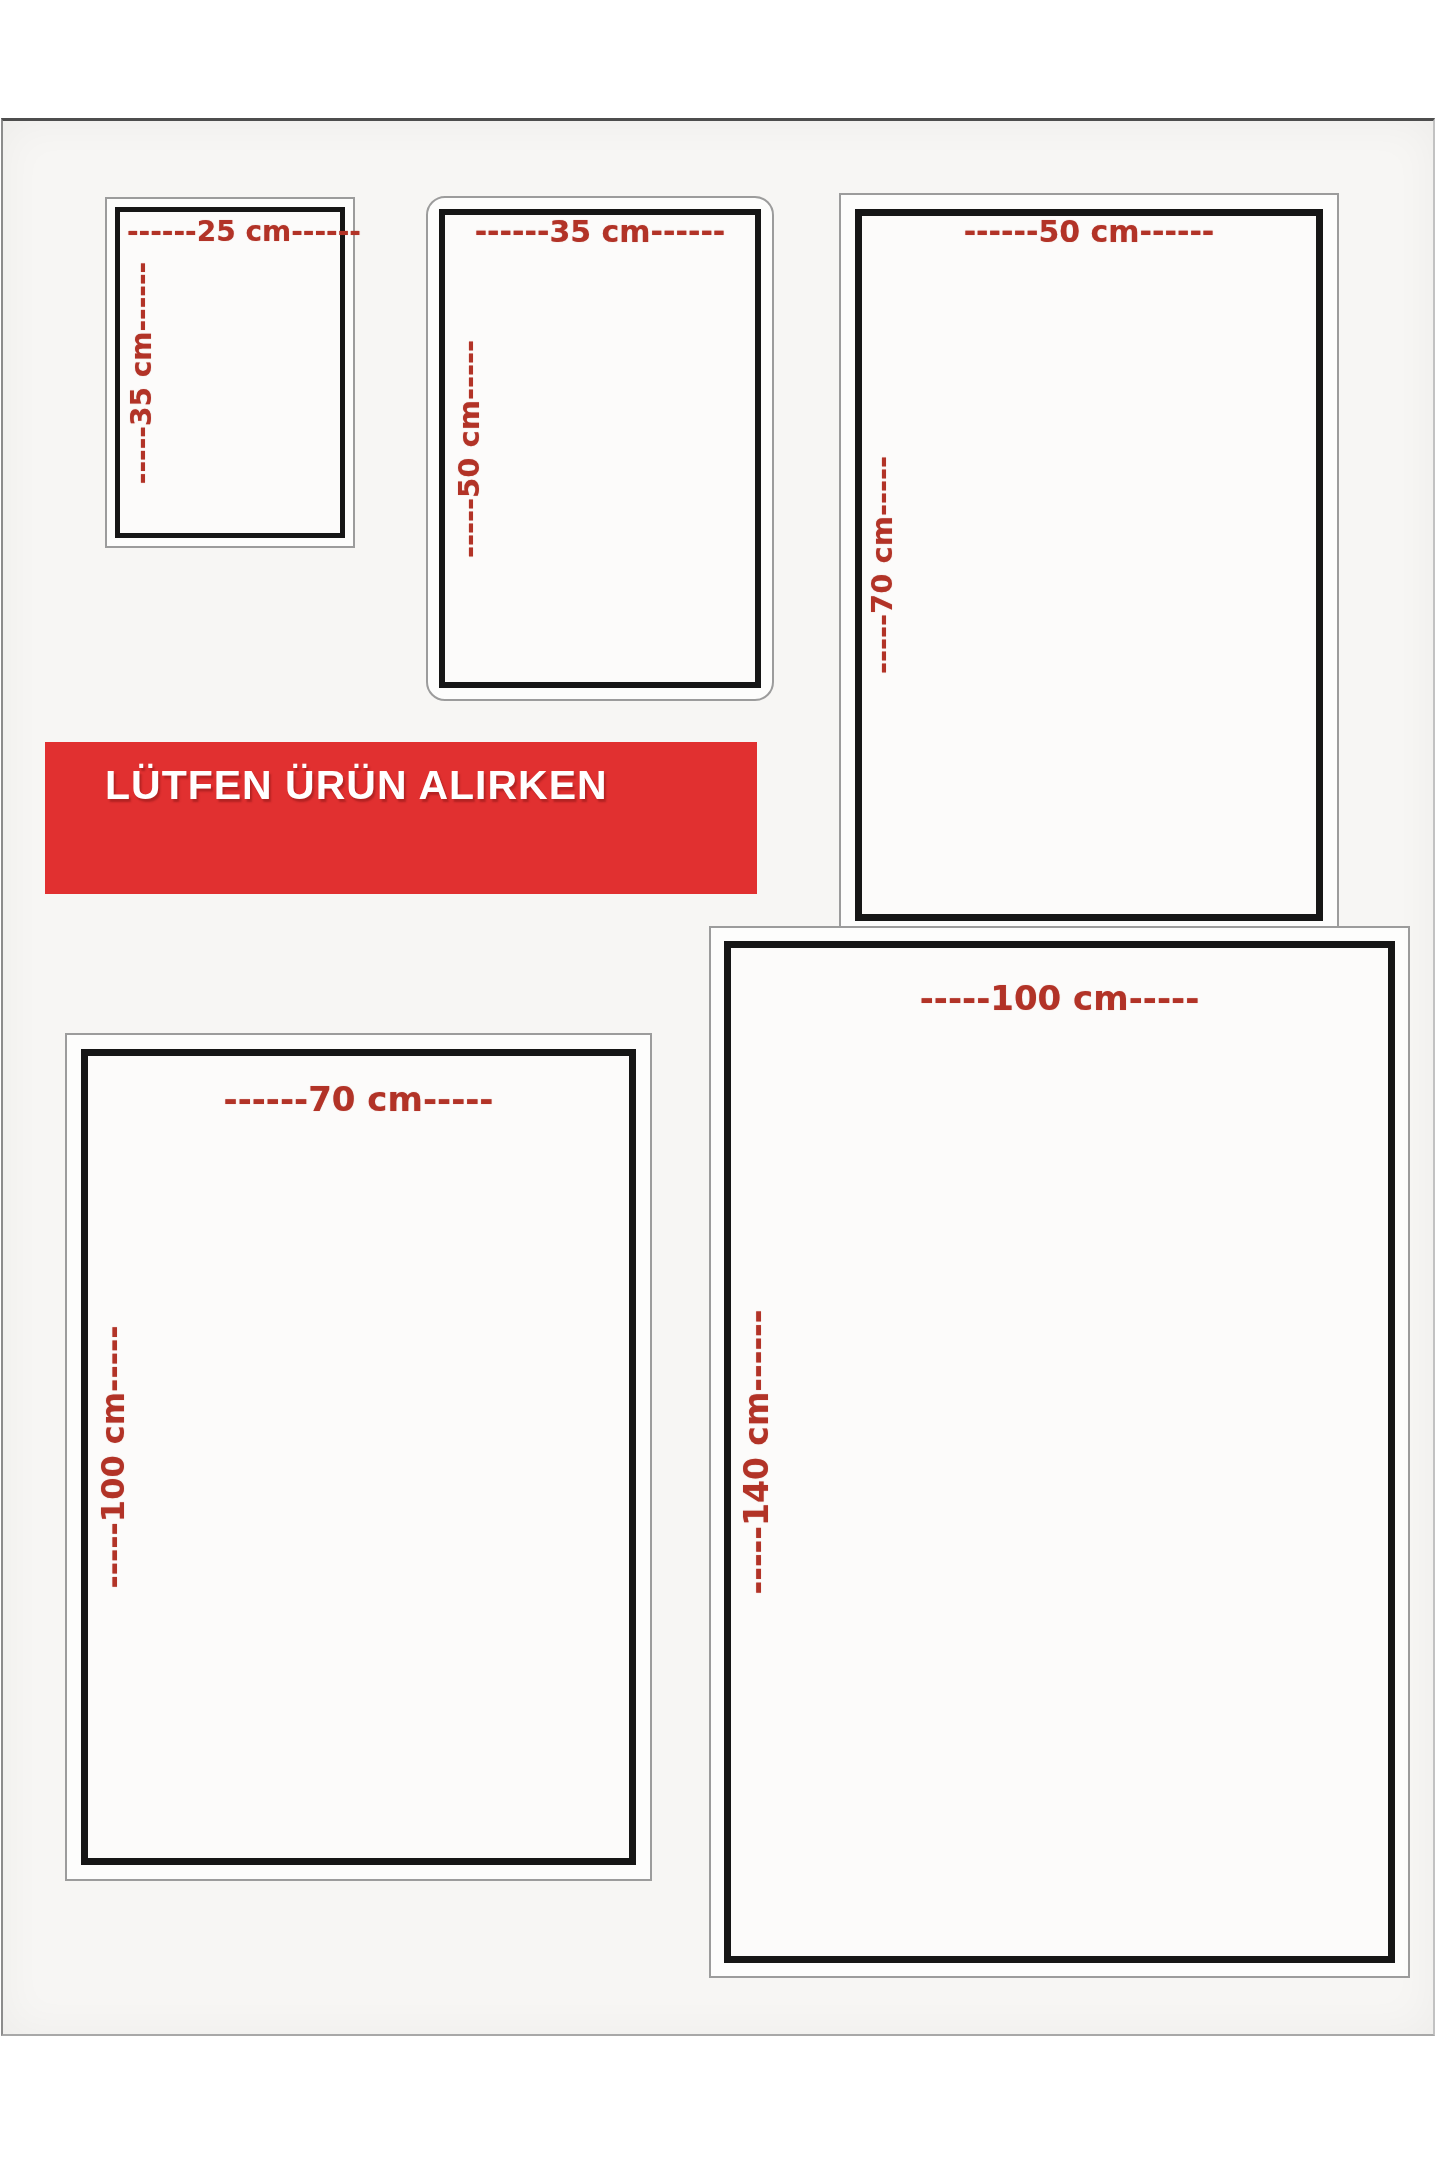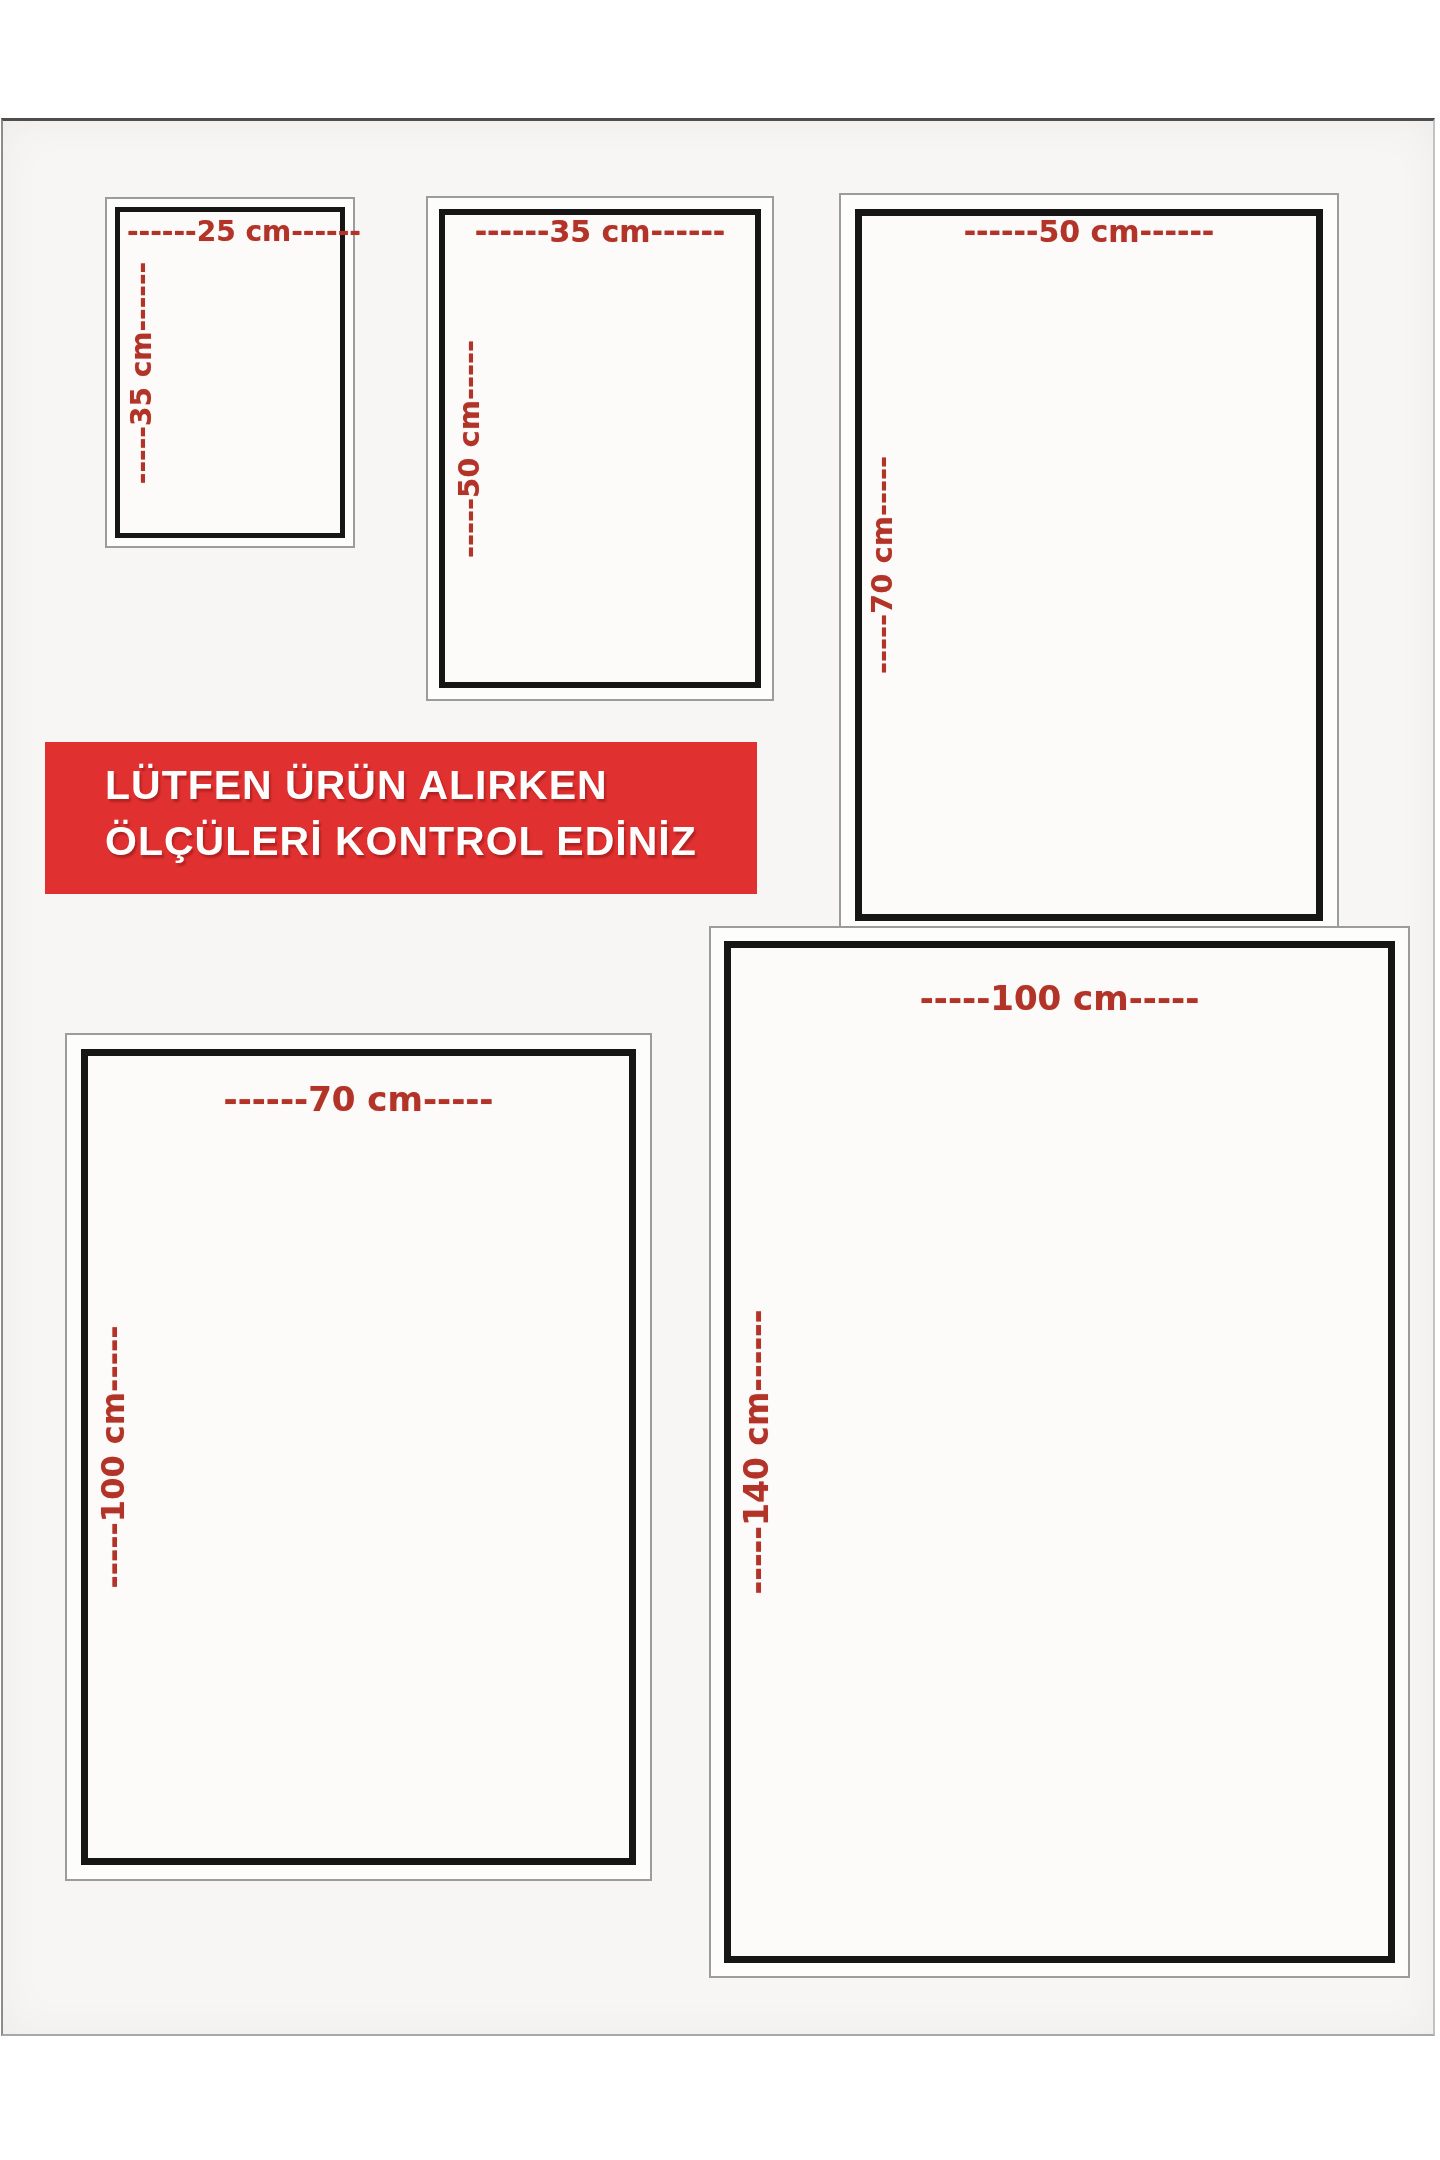"------35 cm------" .f-b { border-radius: none -> 19px }
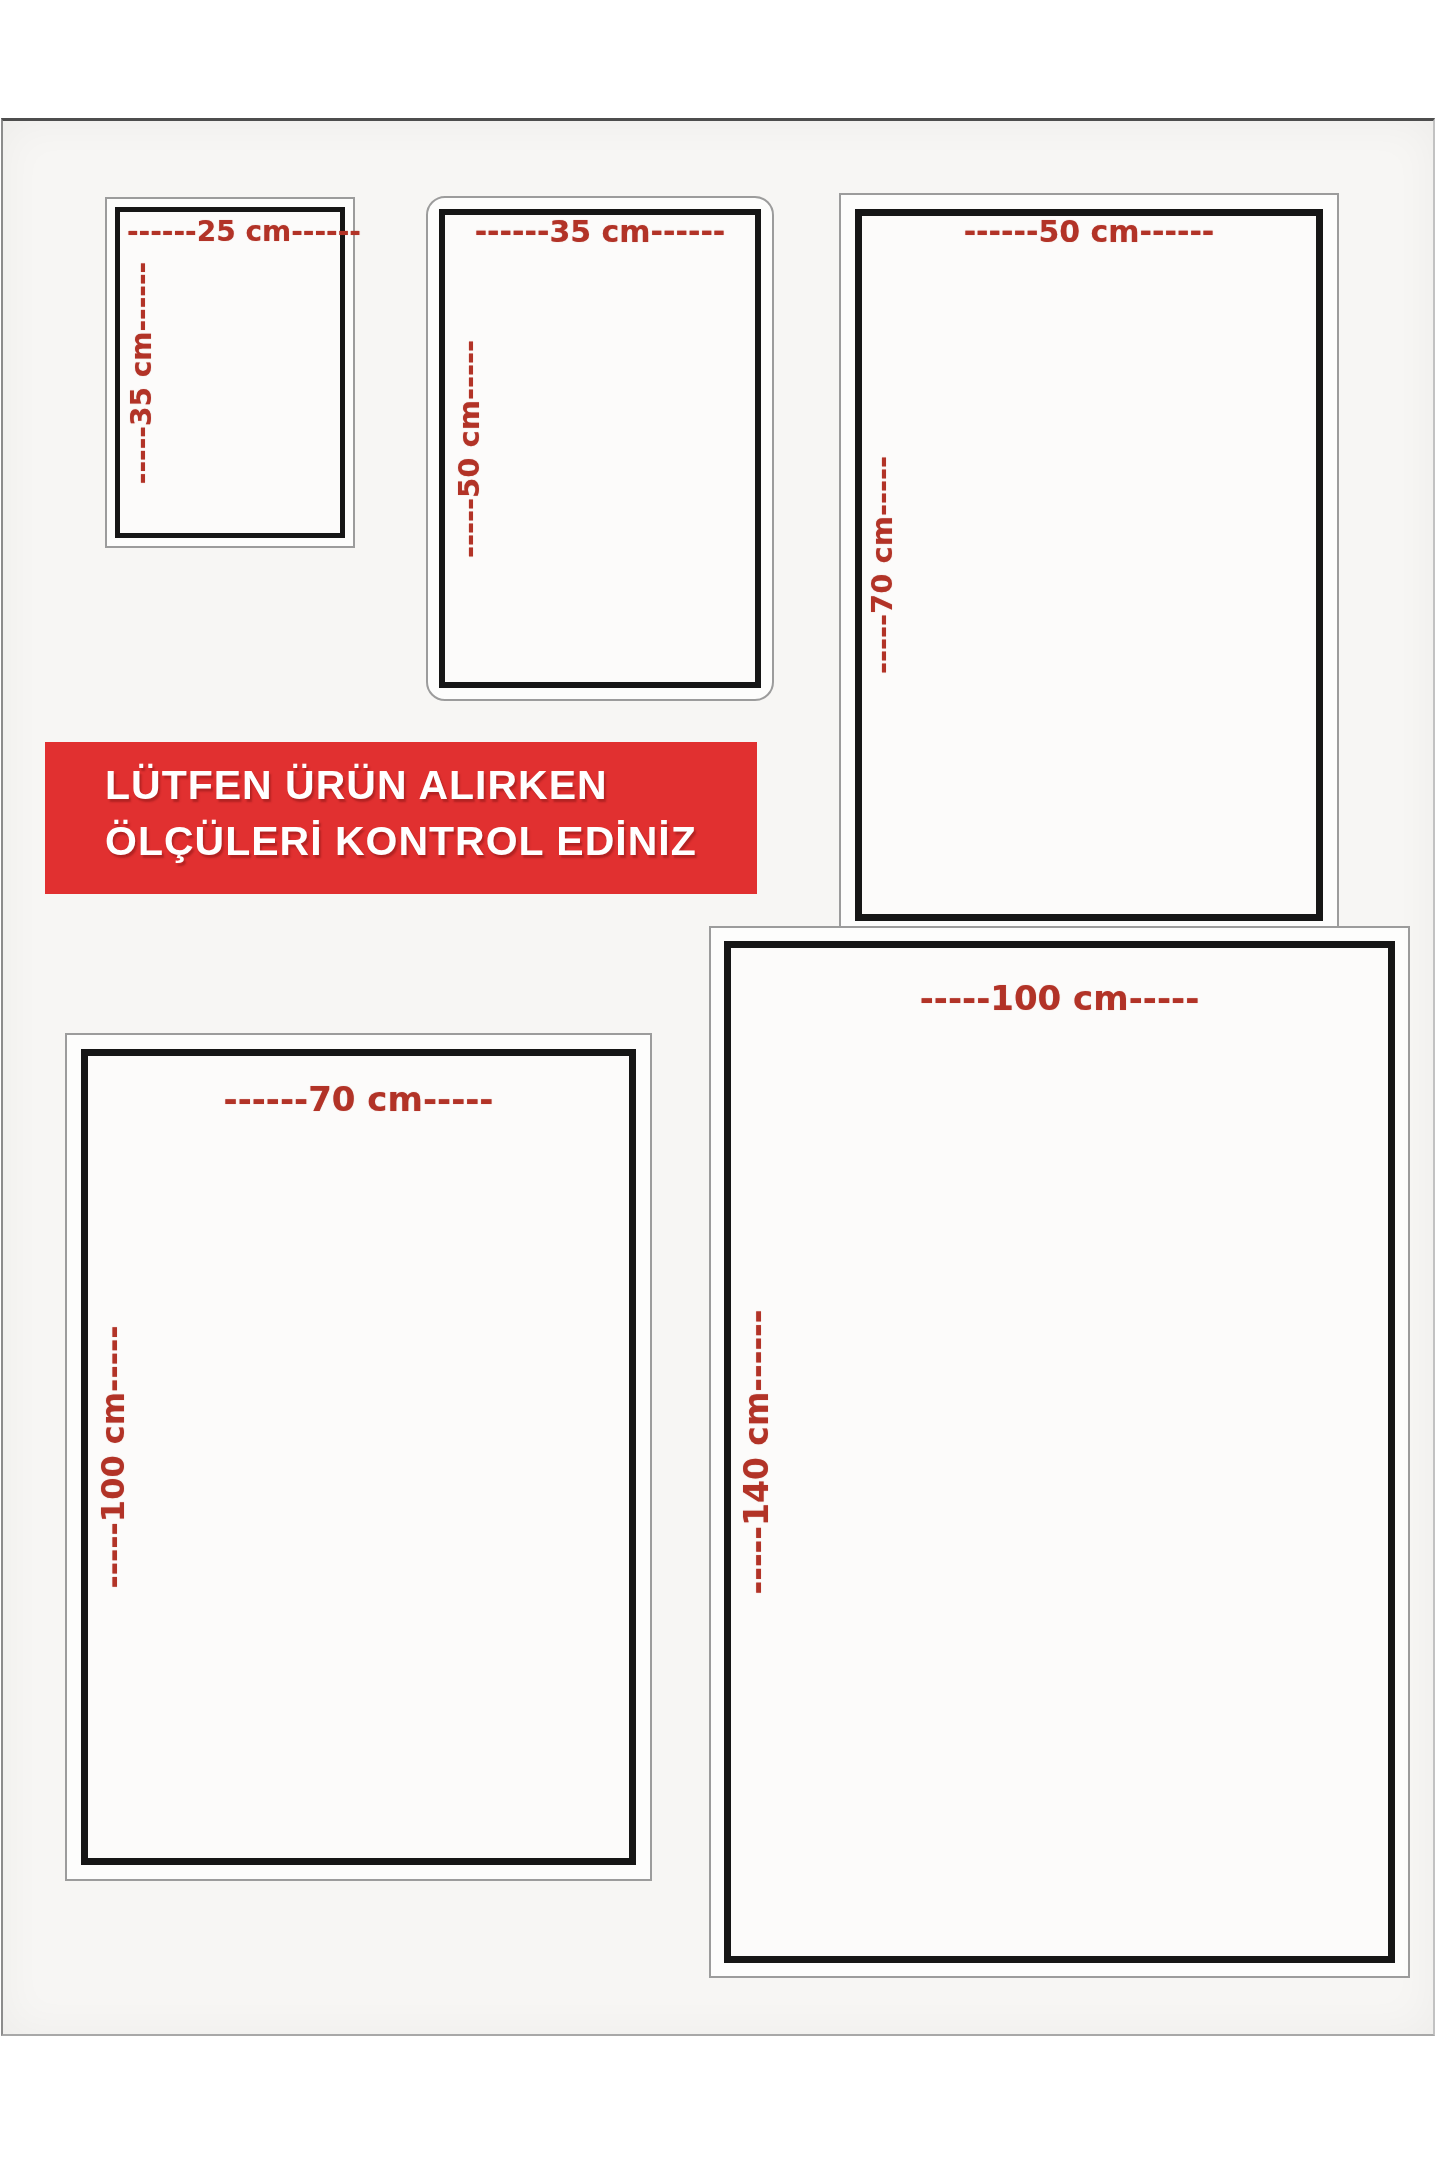"ÖLÇÜLERİ KONTROL EDİNİZ" div { html: <div>ÖLÇÜLERİ KONTROL EDİNİZ</div> -> none }
